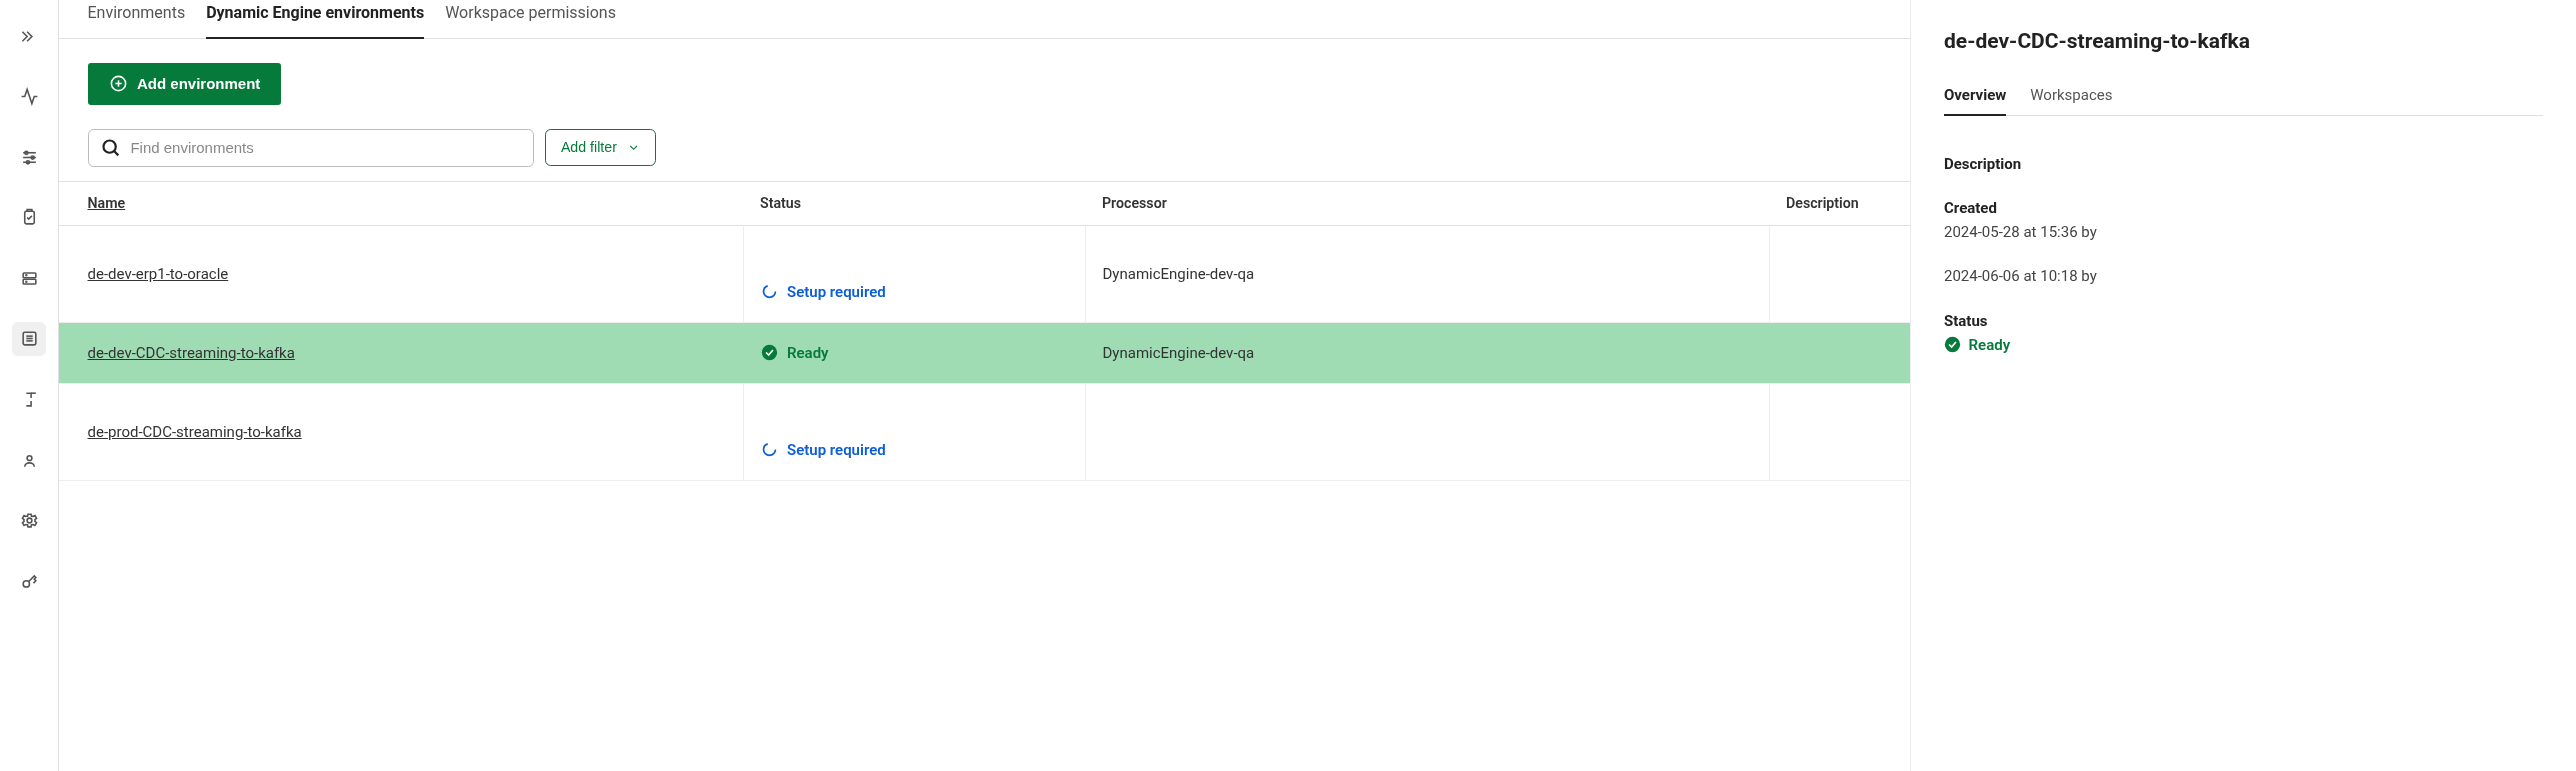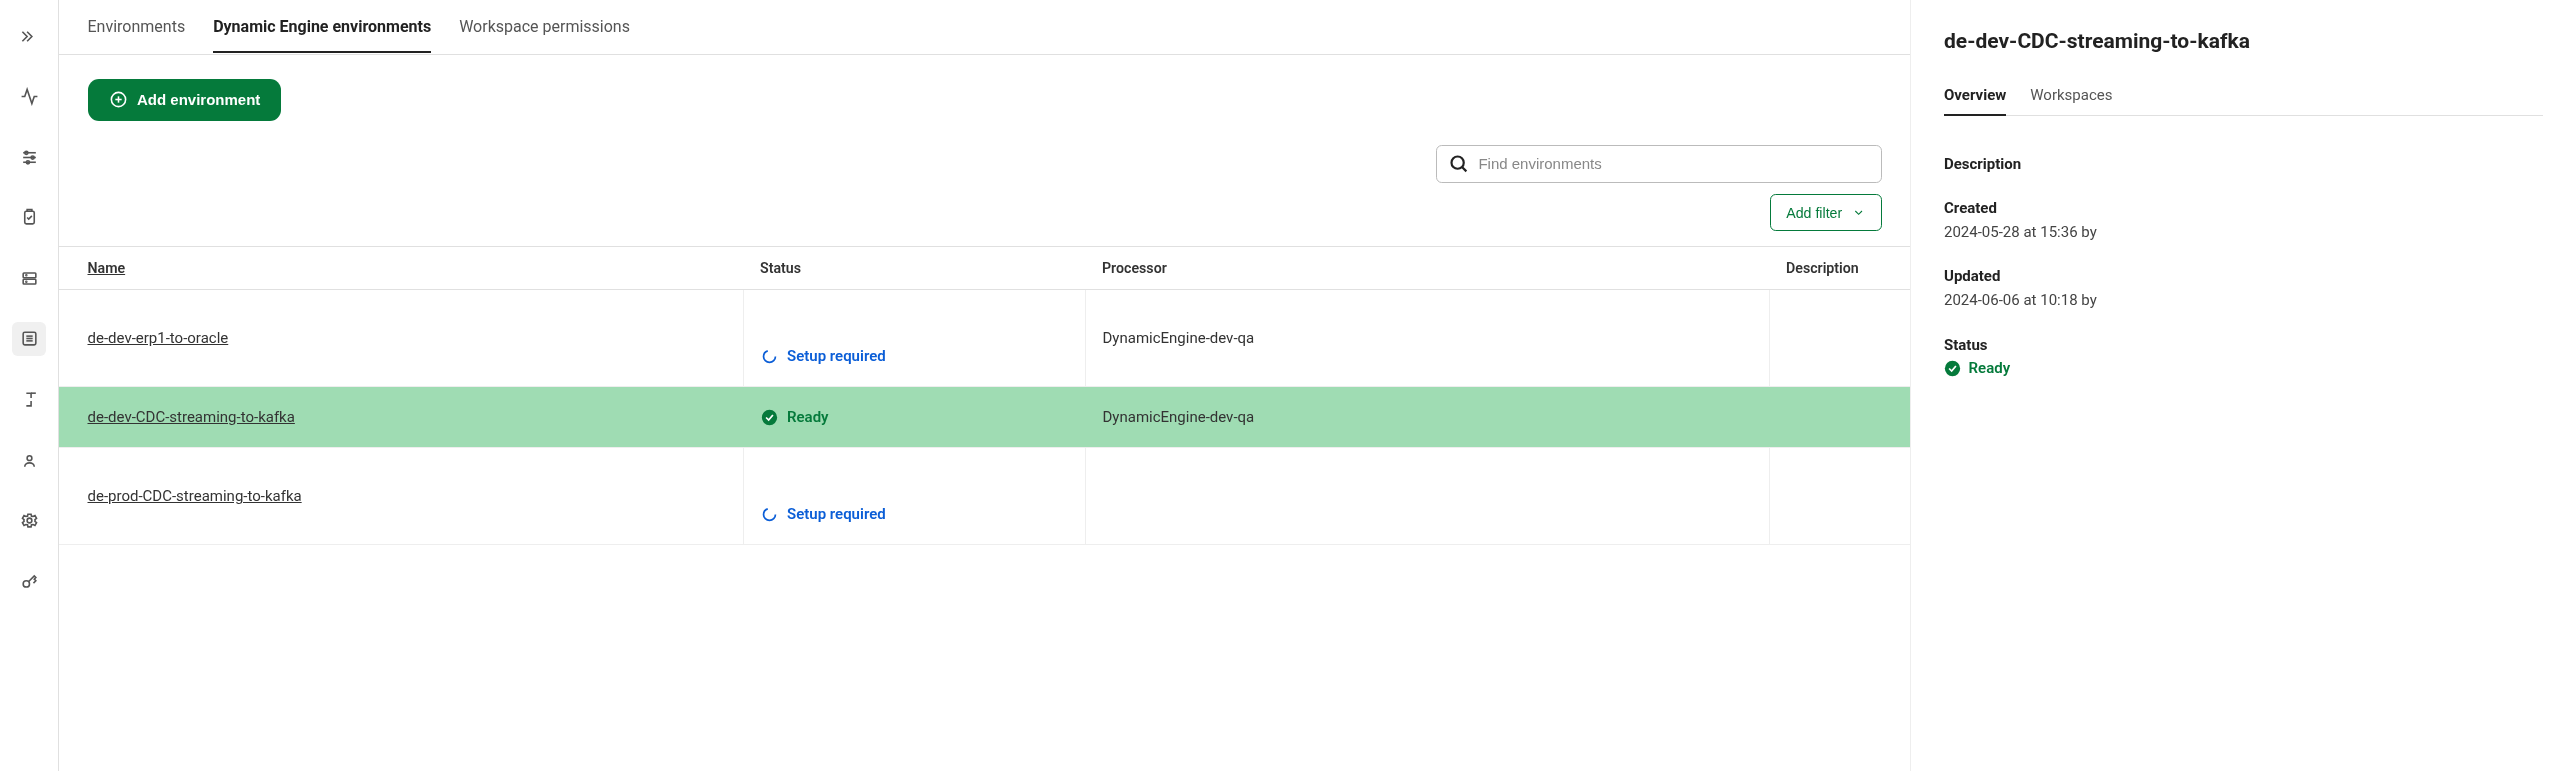"Environments" .tabs { align-items: center -> flex-end; gap: 28px -> 21px; height: 55px -> 39px }
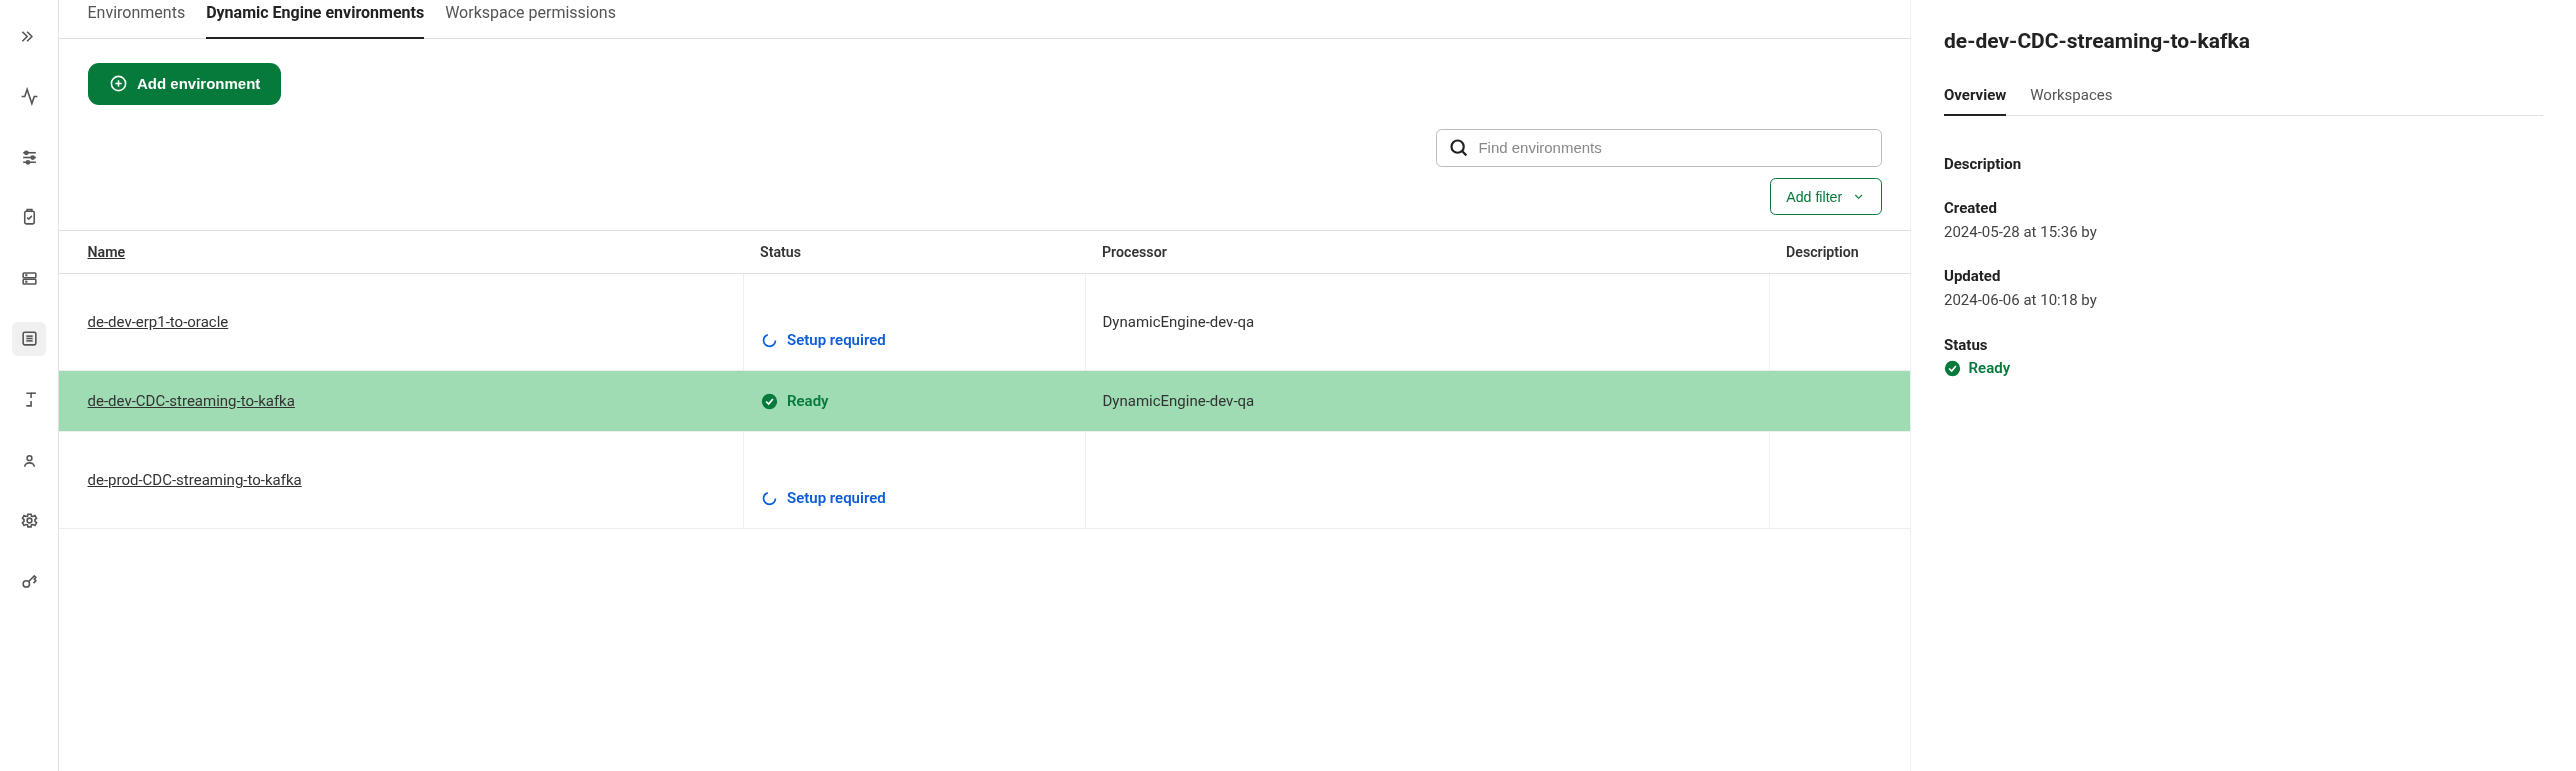"Add environment" .add-btn { border-radius: 11px -> 3px }
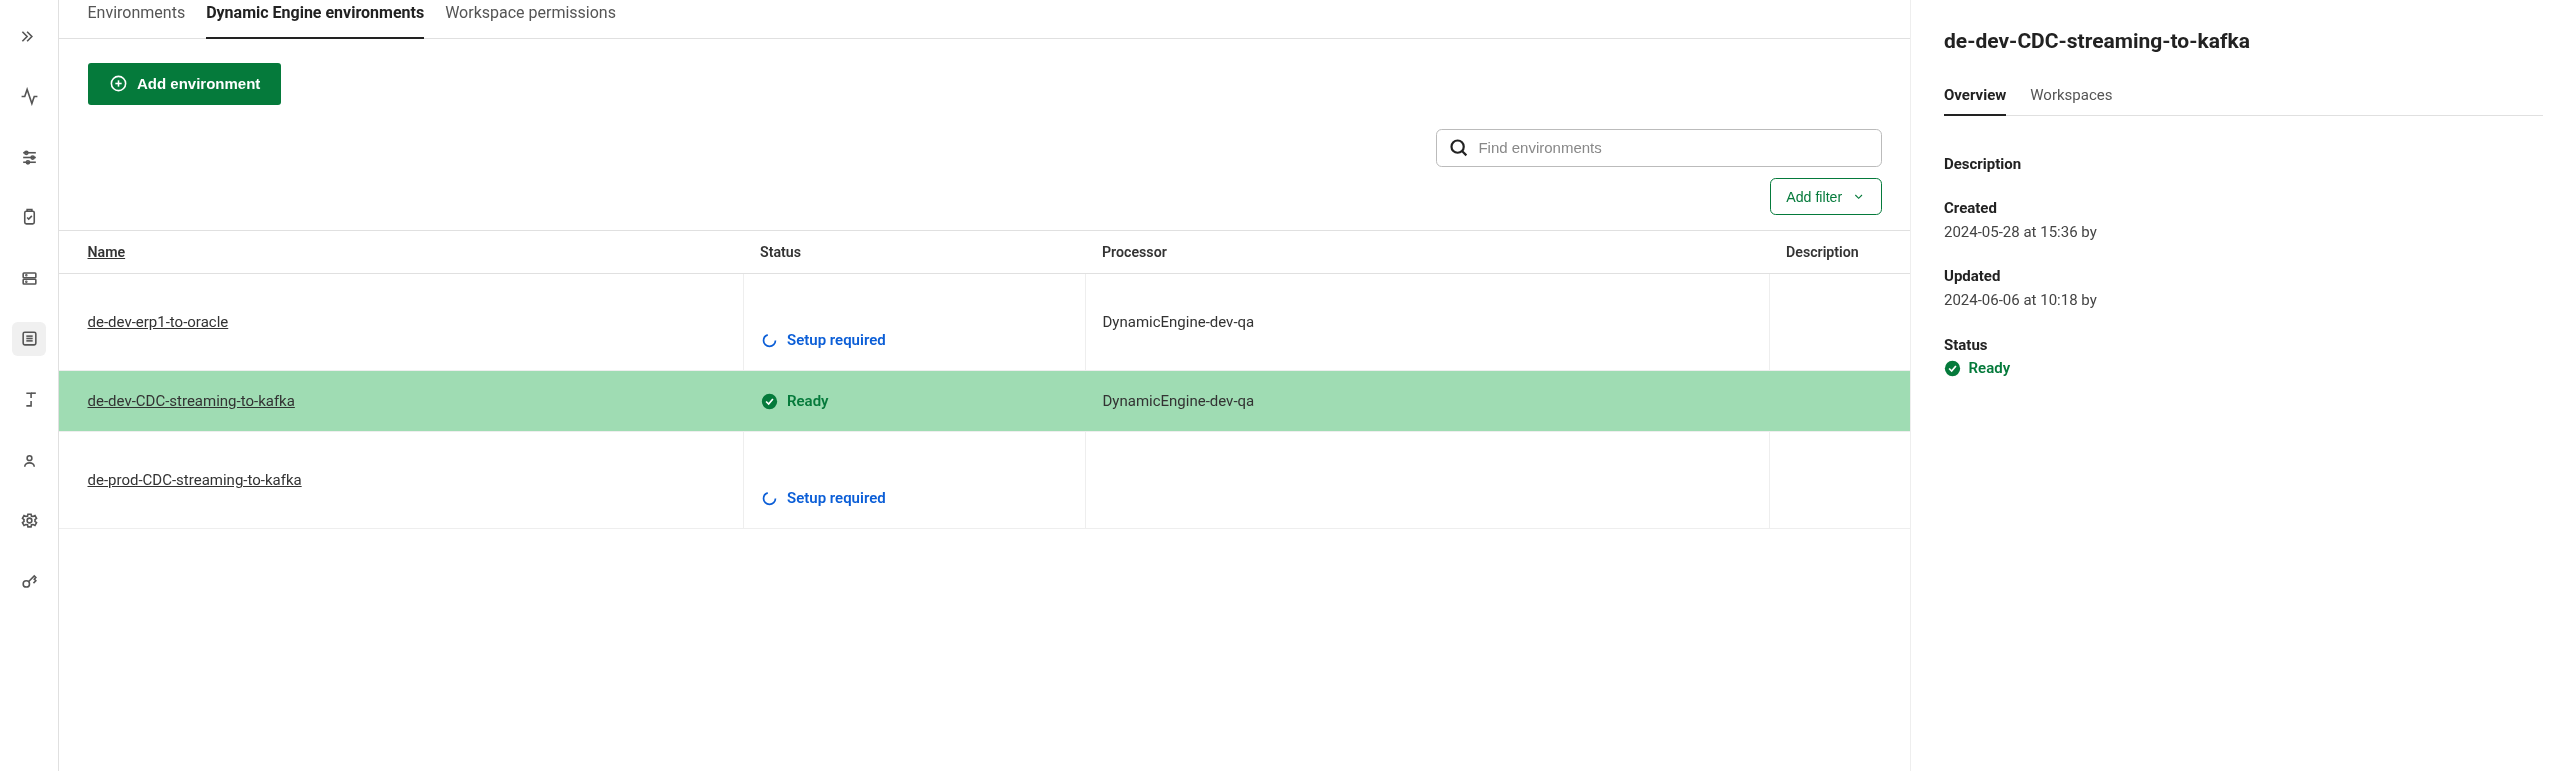"Find environments" .filter-row { align-items: flex-end -> flex-start; flex-direction: column -> none }
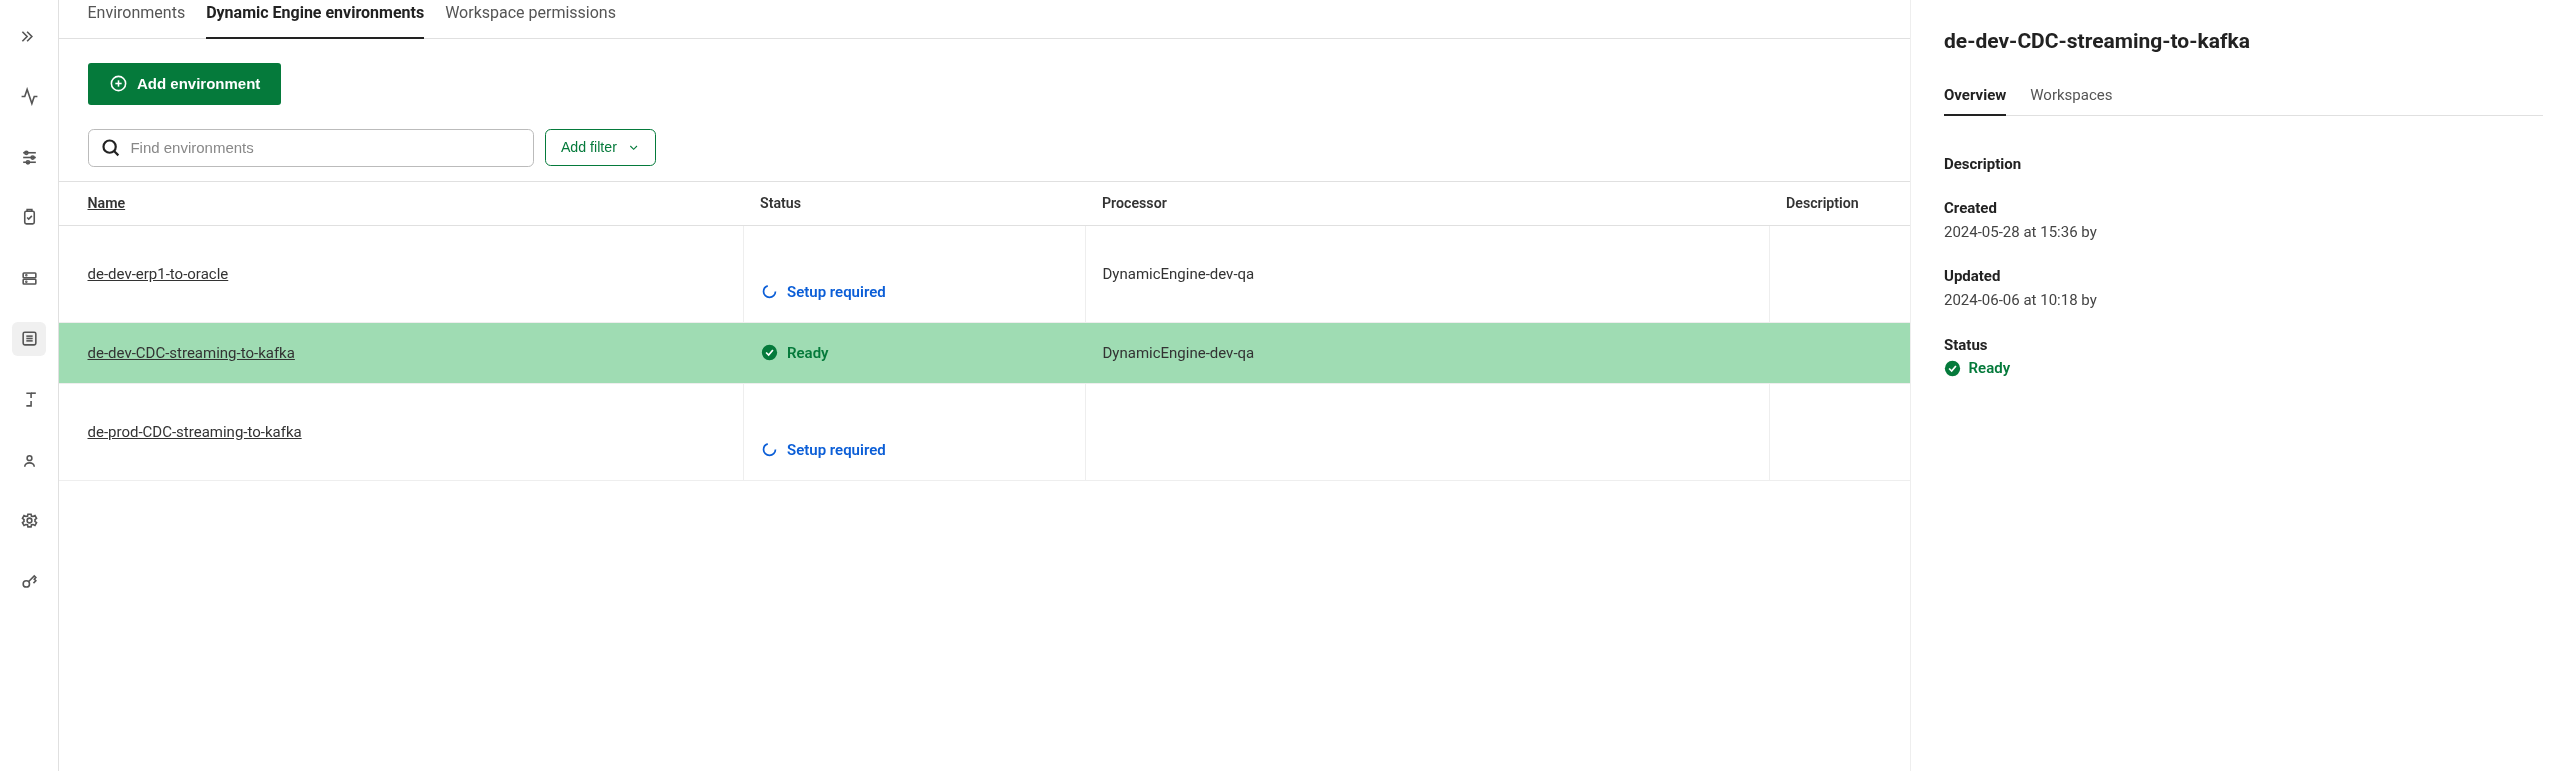"Updated" h4 { html: <h4>Updated</h4> -> none }
